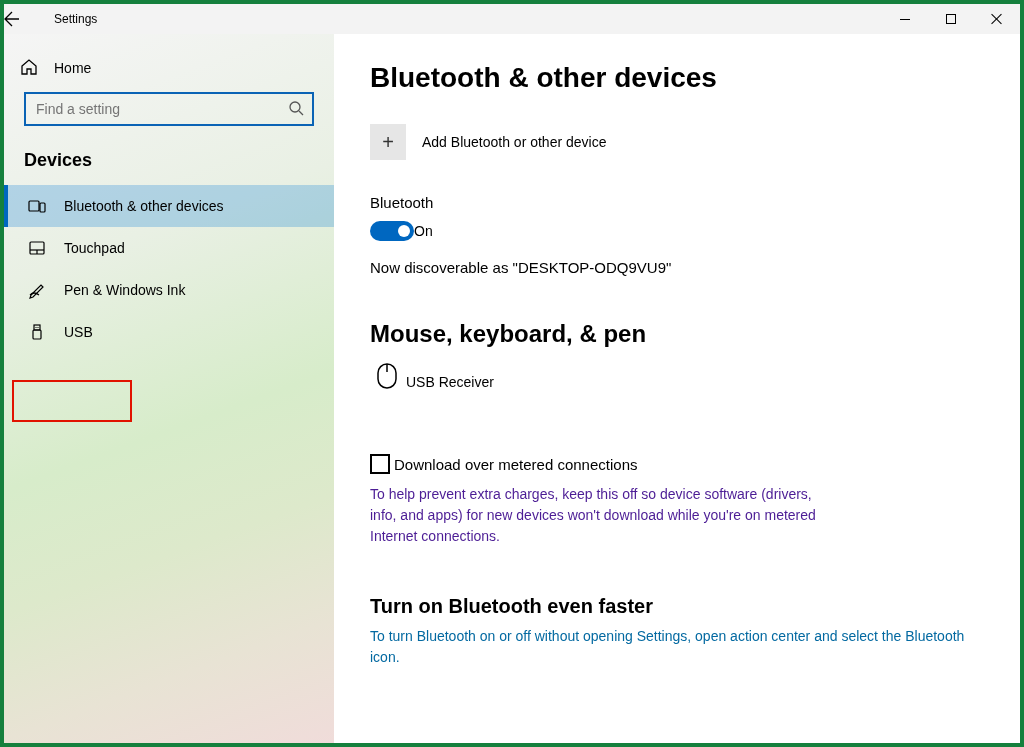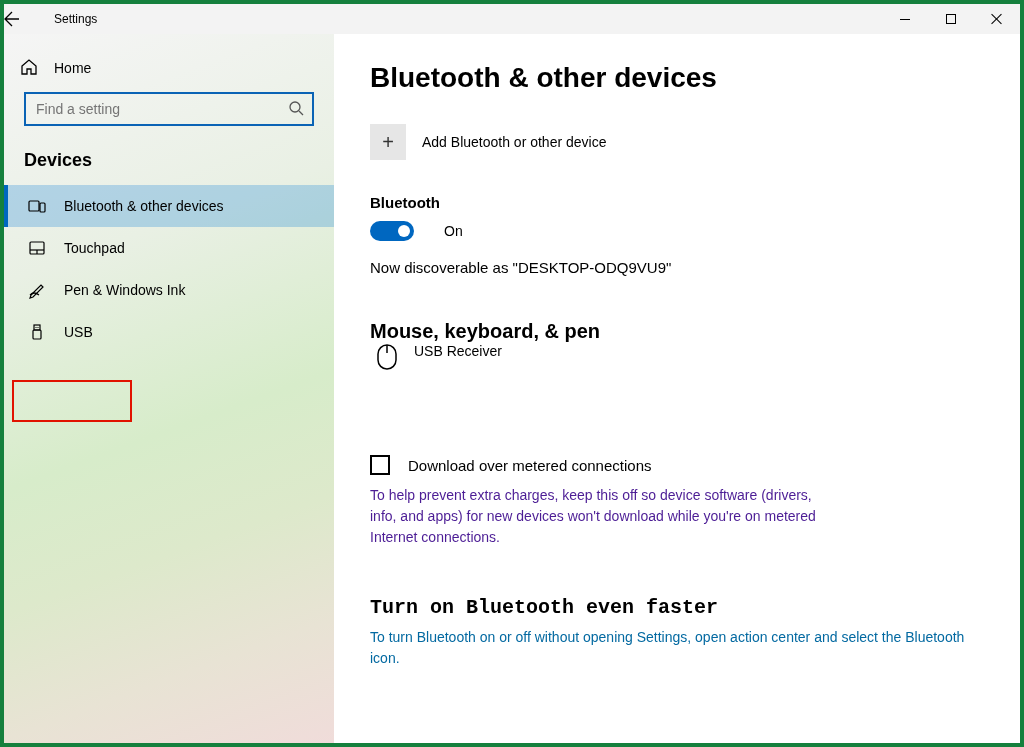"Bluetooth" .section-label { font-weight: bold -> none }
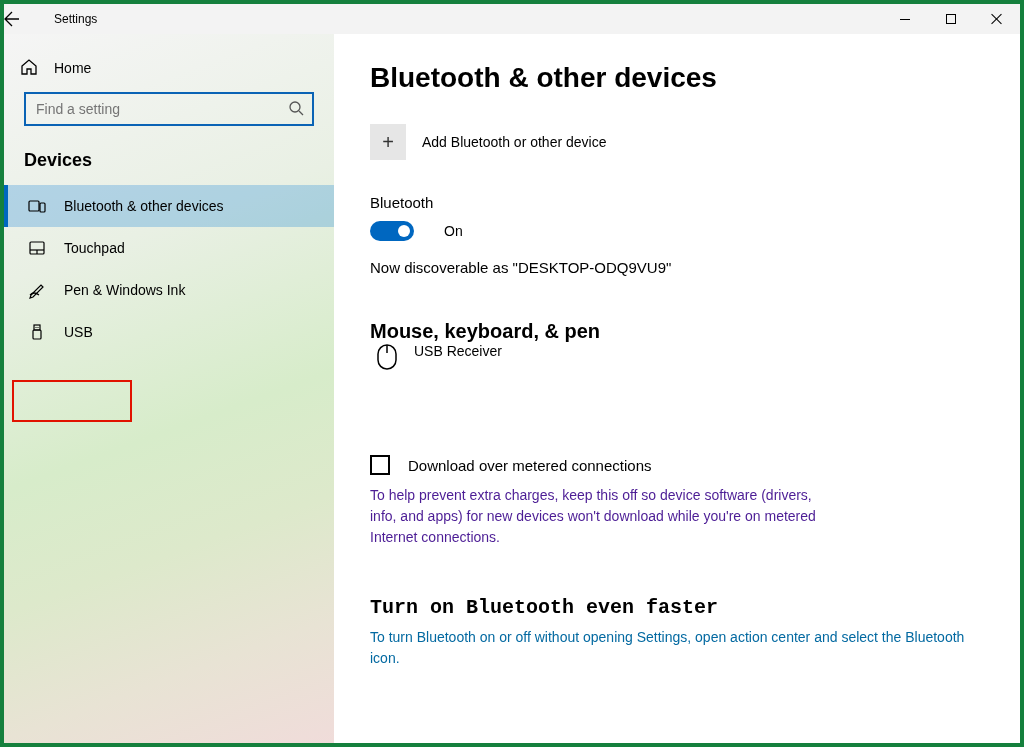"On" .toggle-row { gap: 30px -> 0 }
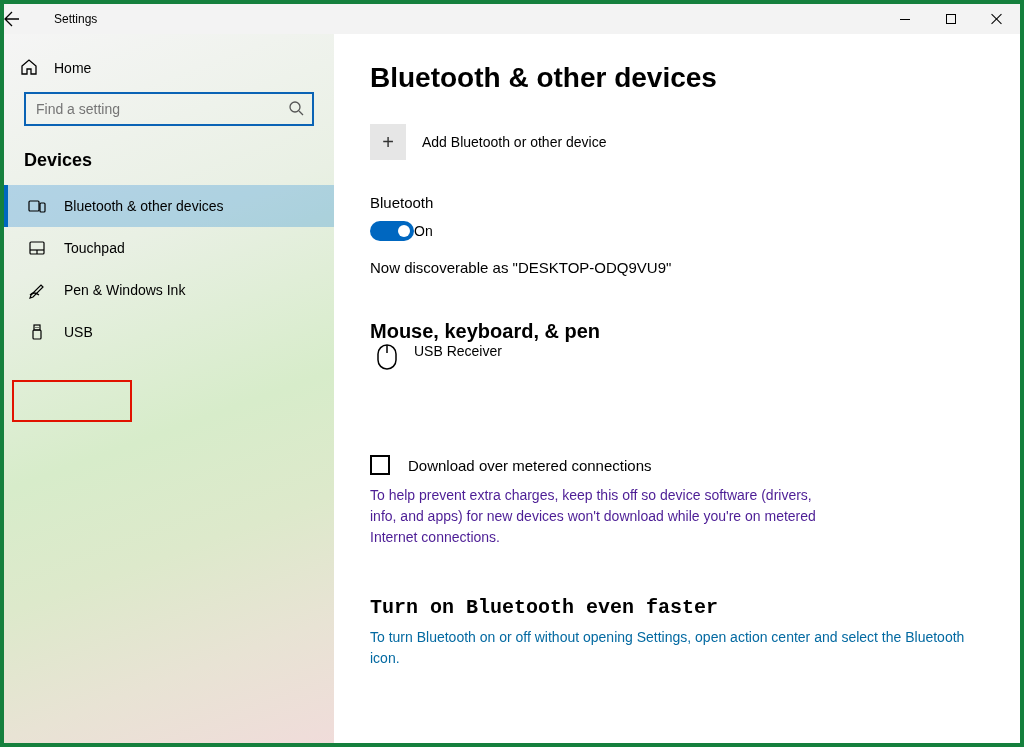"Mouse, keyboard, & pen" .subheading { font-size: 20px -> 24px; margin-bottom: none -> 14px }
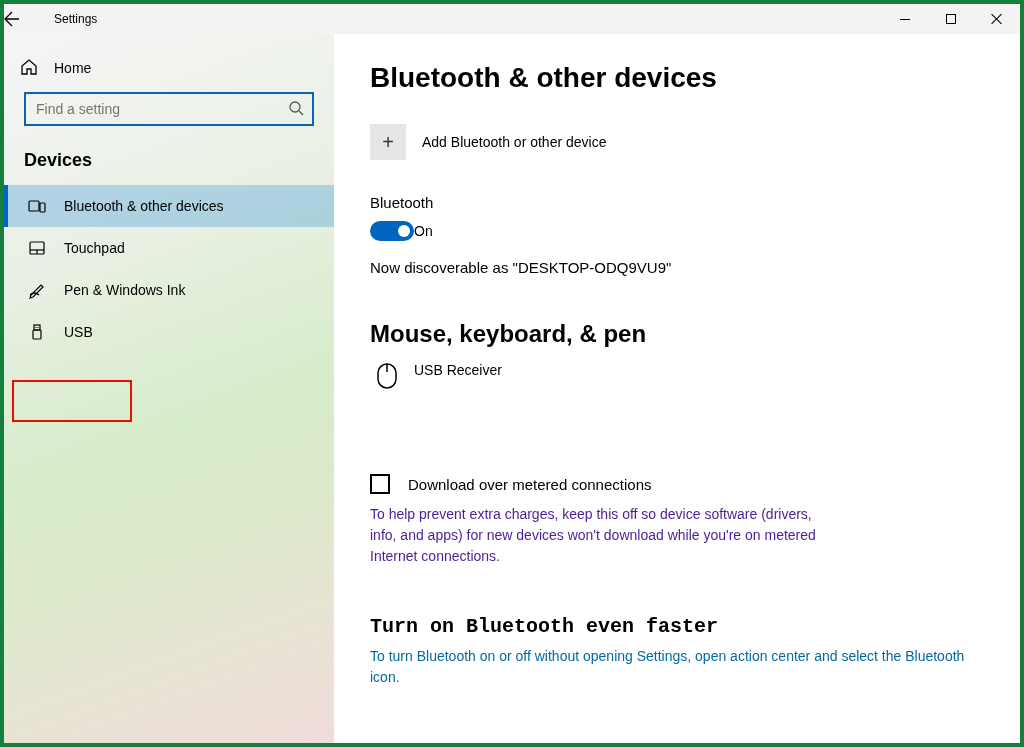"USB Receiver" .device-row { align-items: flex-start -> flex-end; gap: 16px -> 8px; margin-bottom: 84px -> 64px }
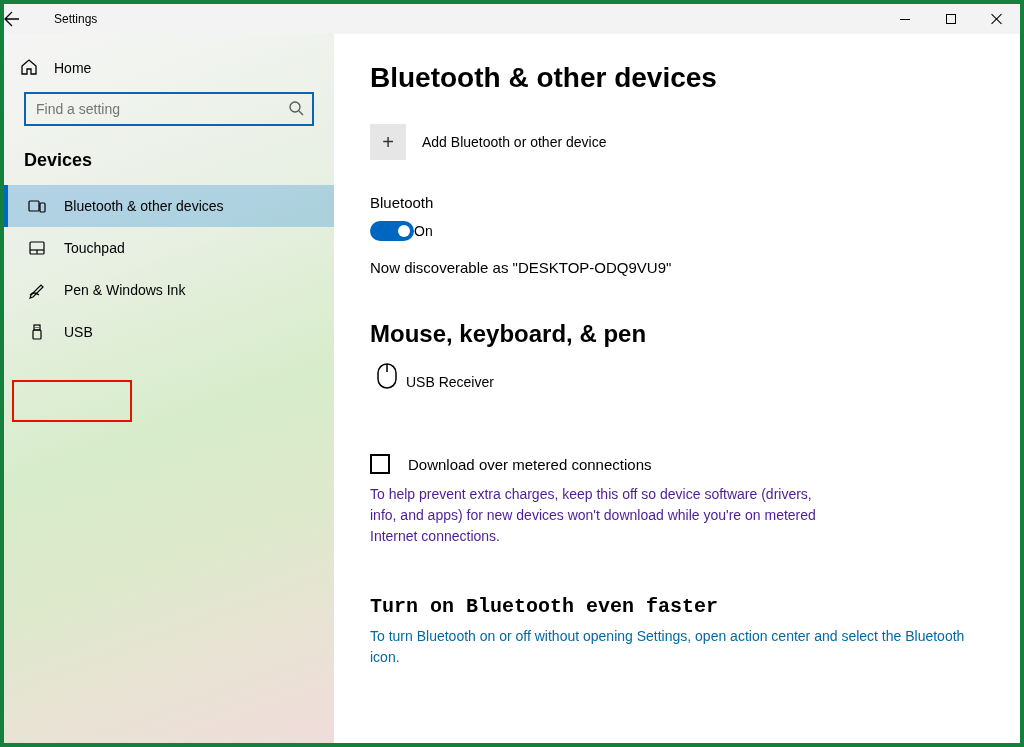"Download over metered connections" .checkbox-row { gap: 18px -> 4px }
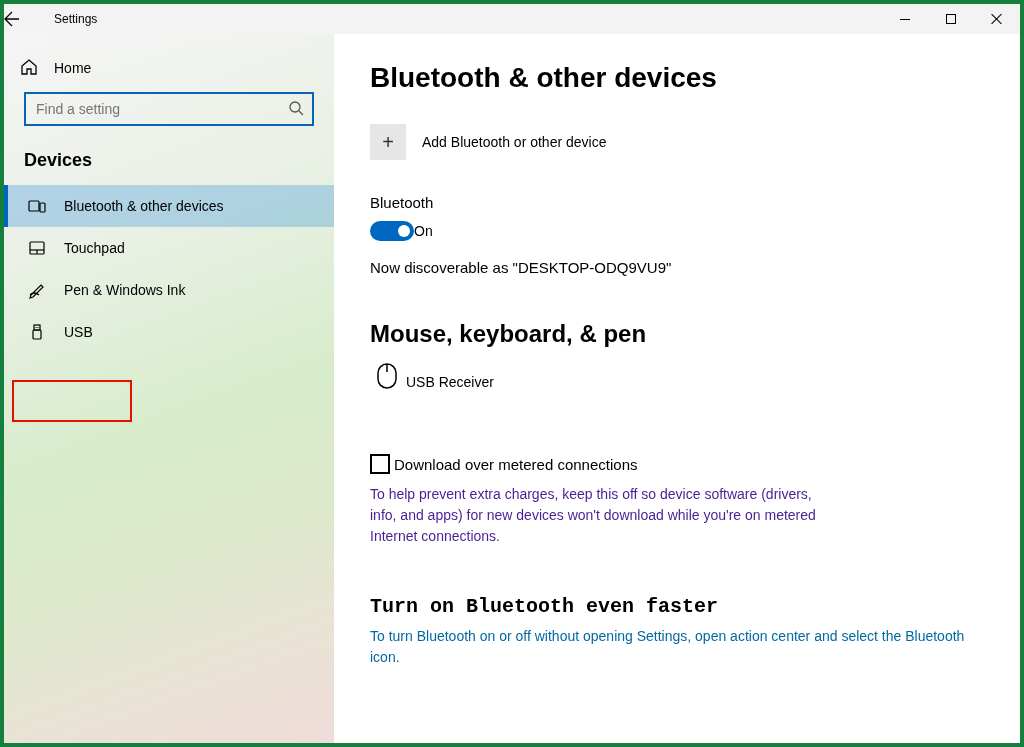"Turn on Bluetooth even faster" .subheading2 { font-family: Liberation Mono, monospace -> none }
